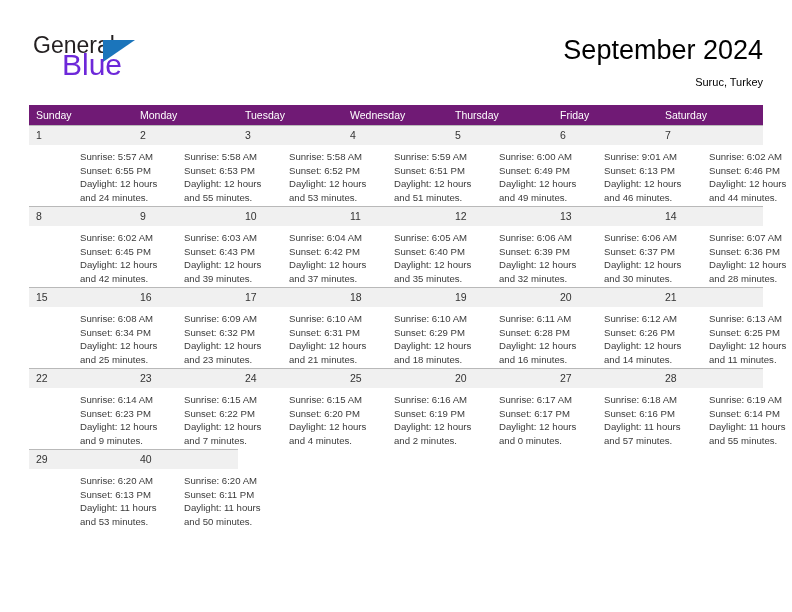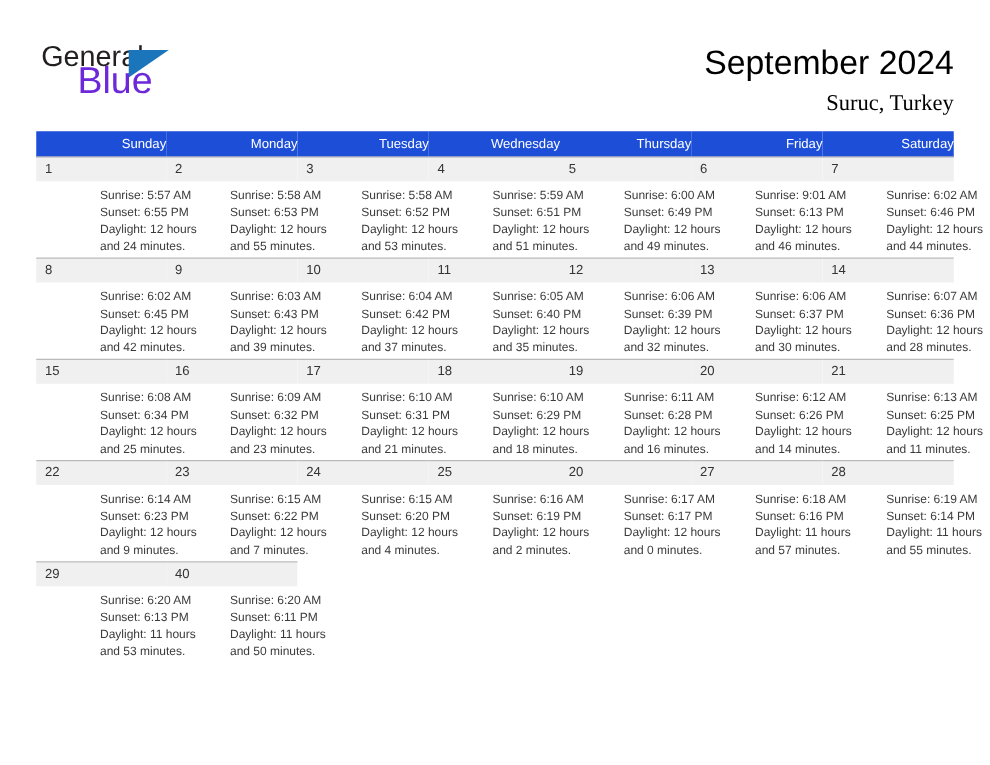"Suruc, Turkey" .cal-subtitle { font-family: Liberation Serif, serif -> none; font-size: 18px -> 11px }
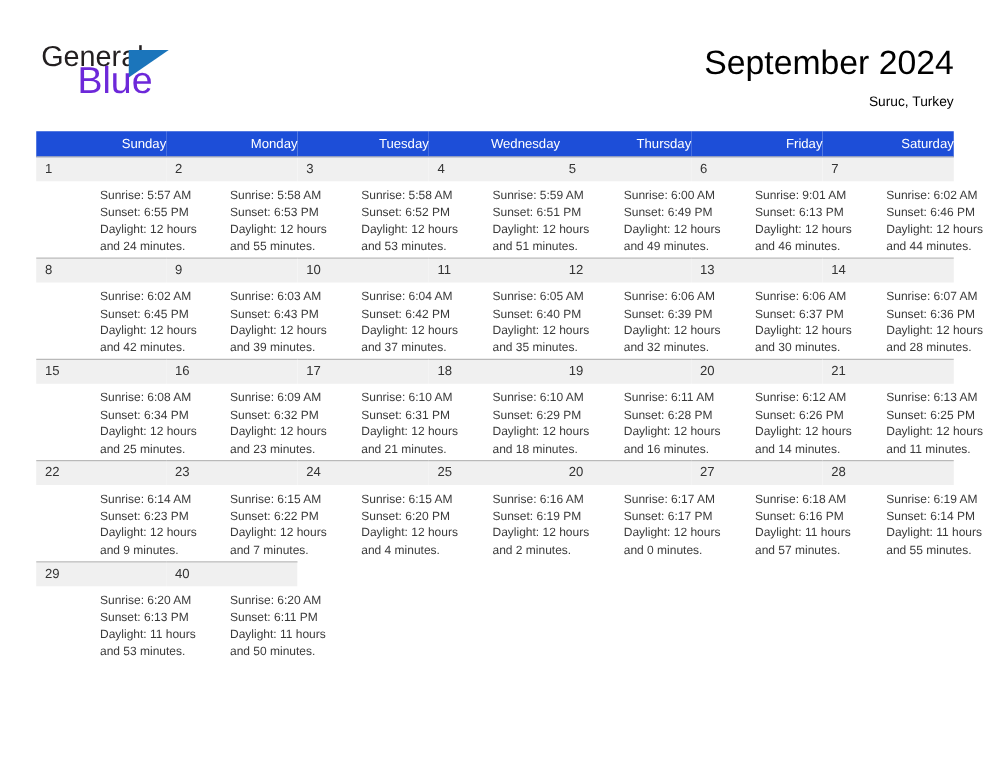"Sunday" .calendar th { background: #1d4ed8 -> #701a75; text-align: right -> left }
